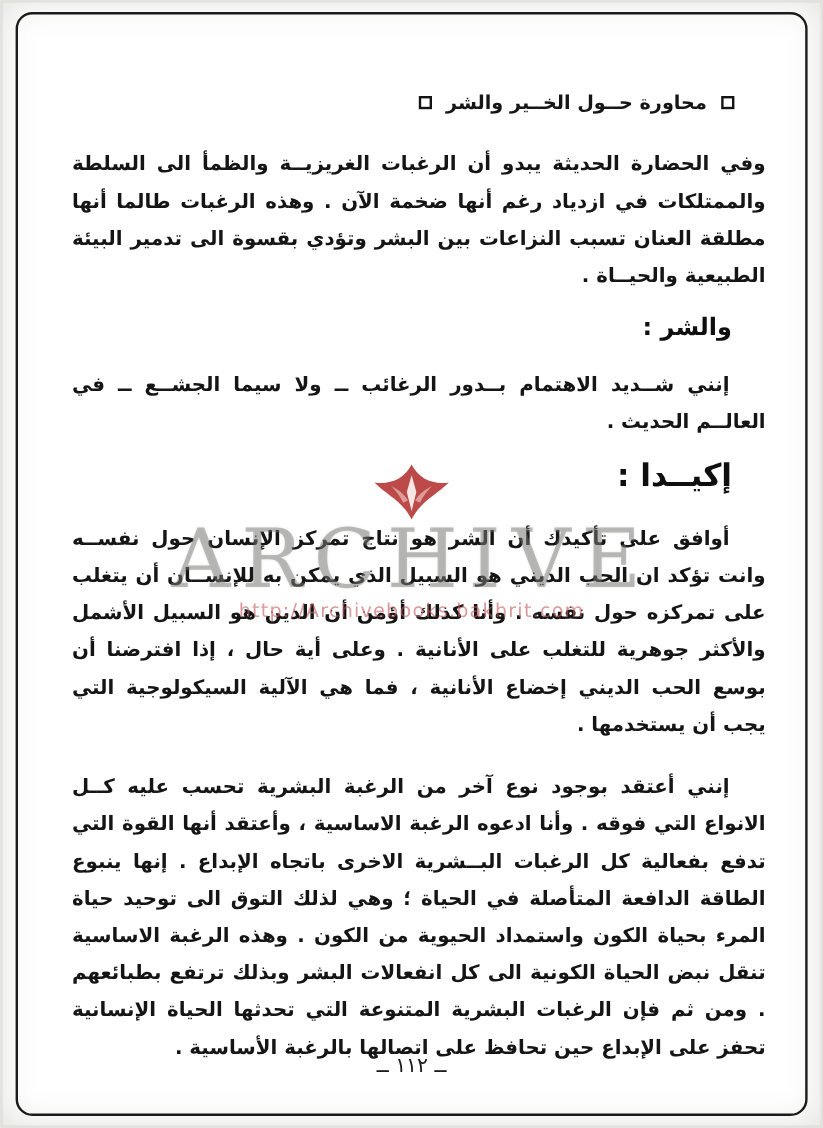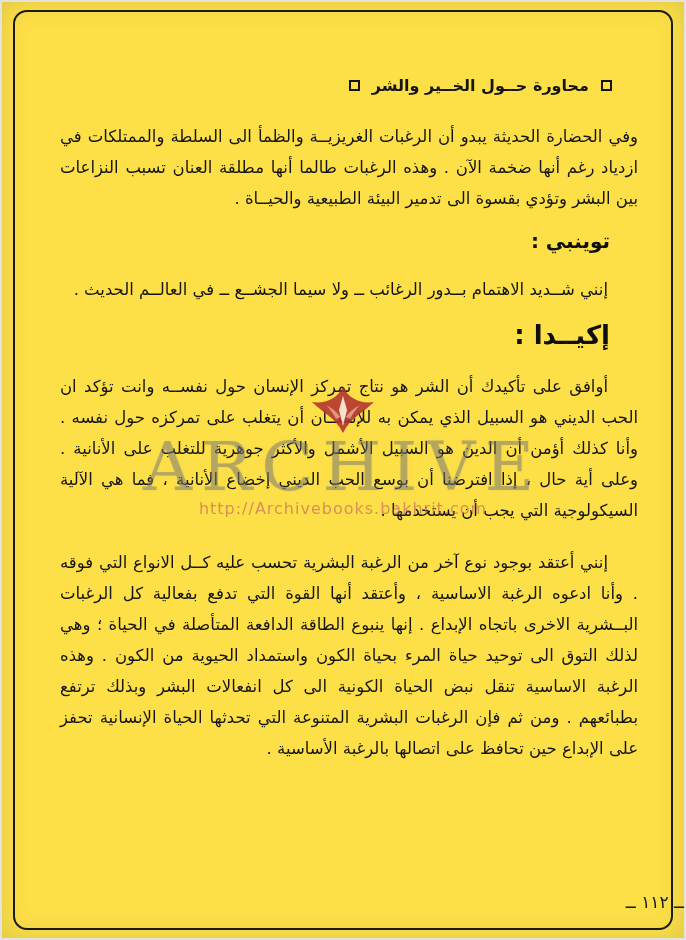"محاورة حــول الخــير والشر" .page { background: #fde047 -> #ffffff }
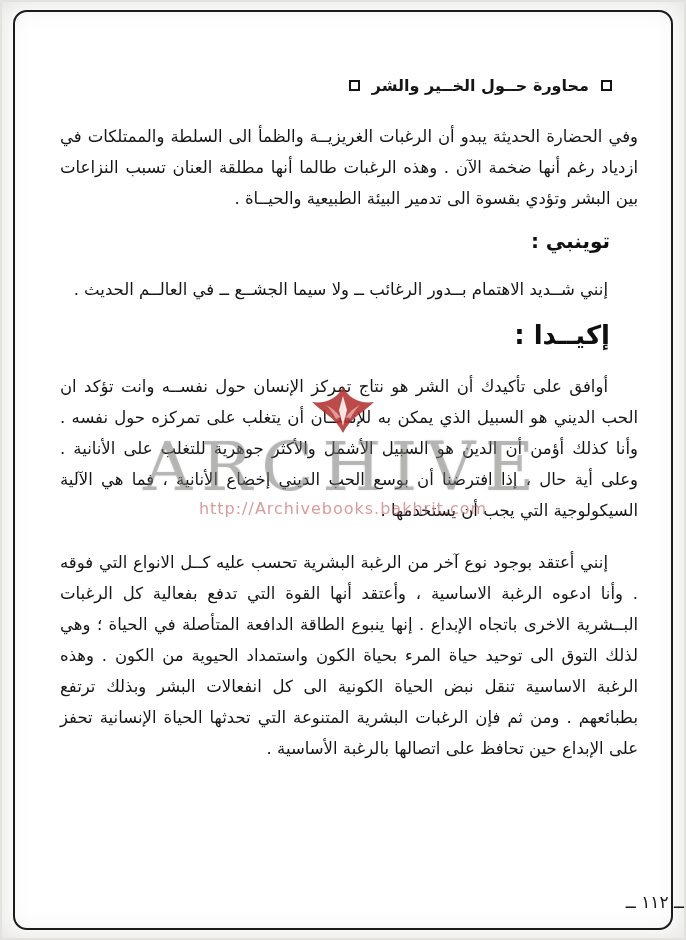"وفي الحضارة الحديثة يبدو أن" .para { font-weight: none -> bold }
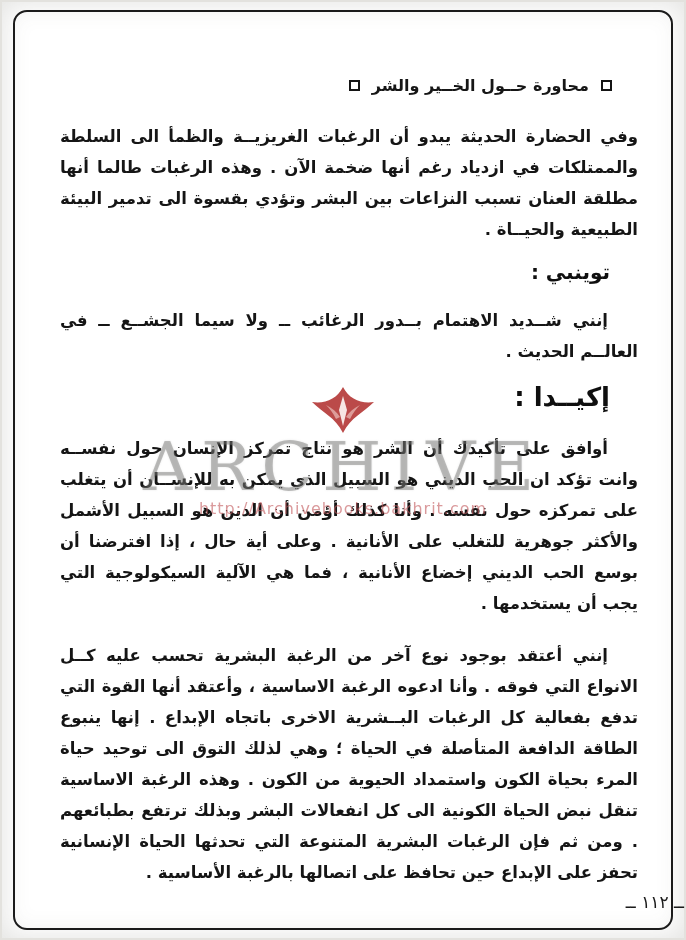"توينبي :" div.speaker { text: توينبي -> والشر }
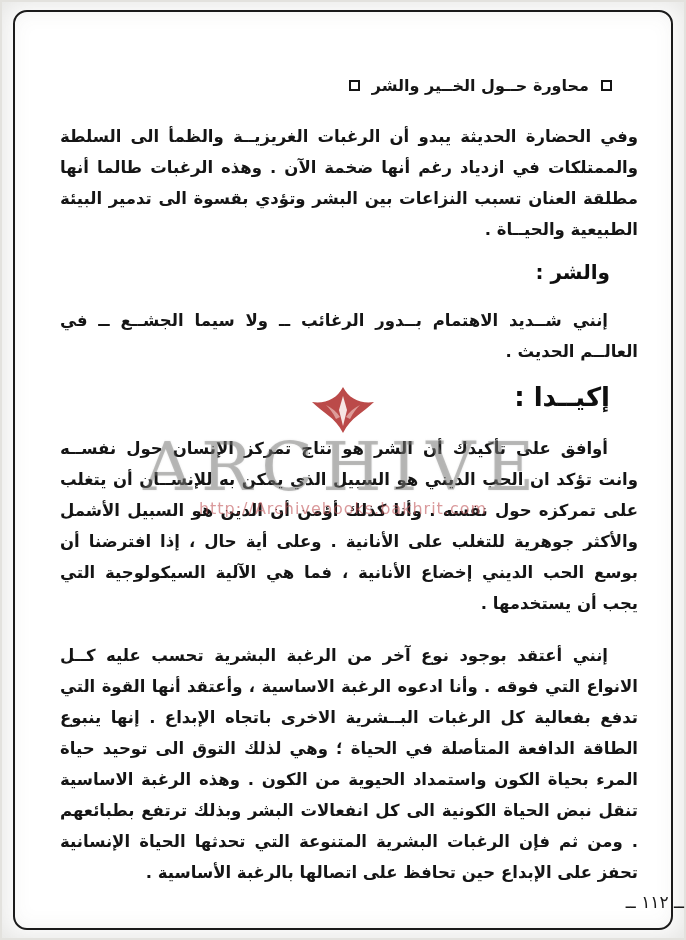"ــ ١١٢ ــ" .page-number { bottom: 26px -> 40px; text-align: right -> center }
